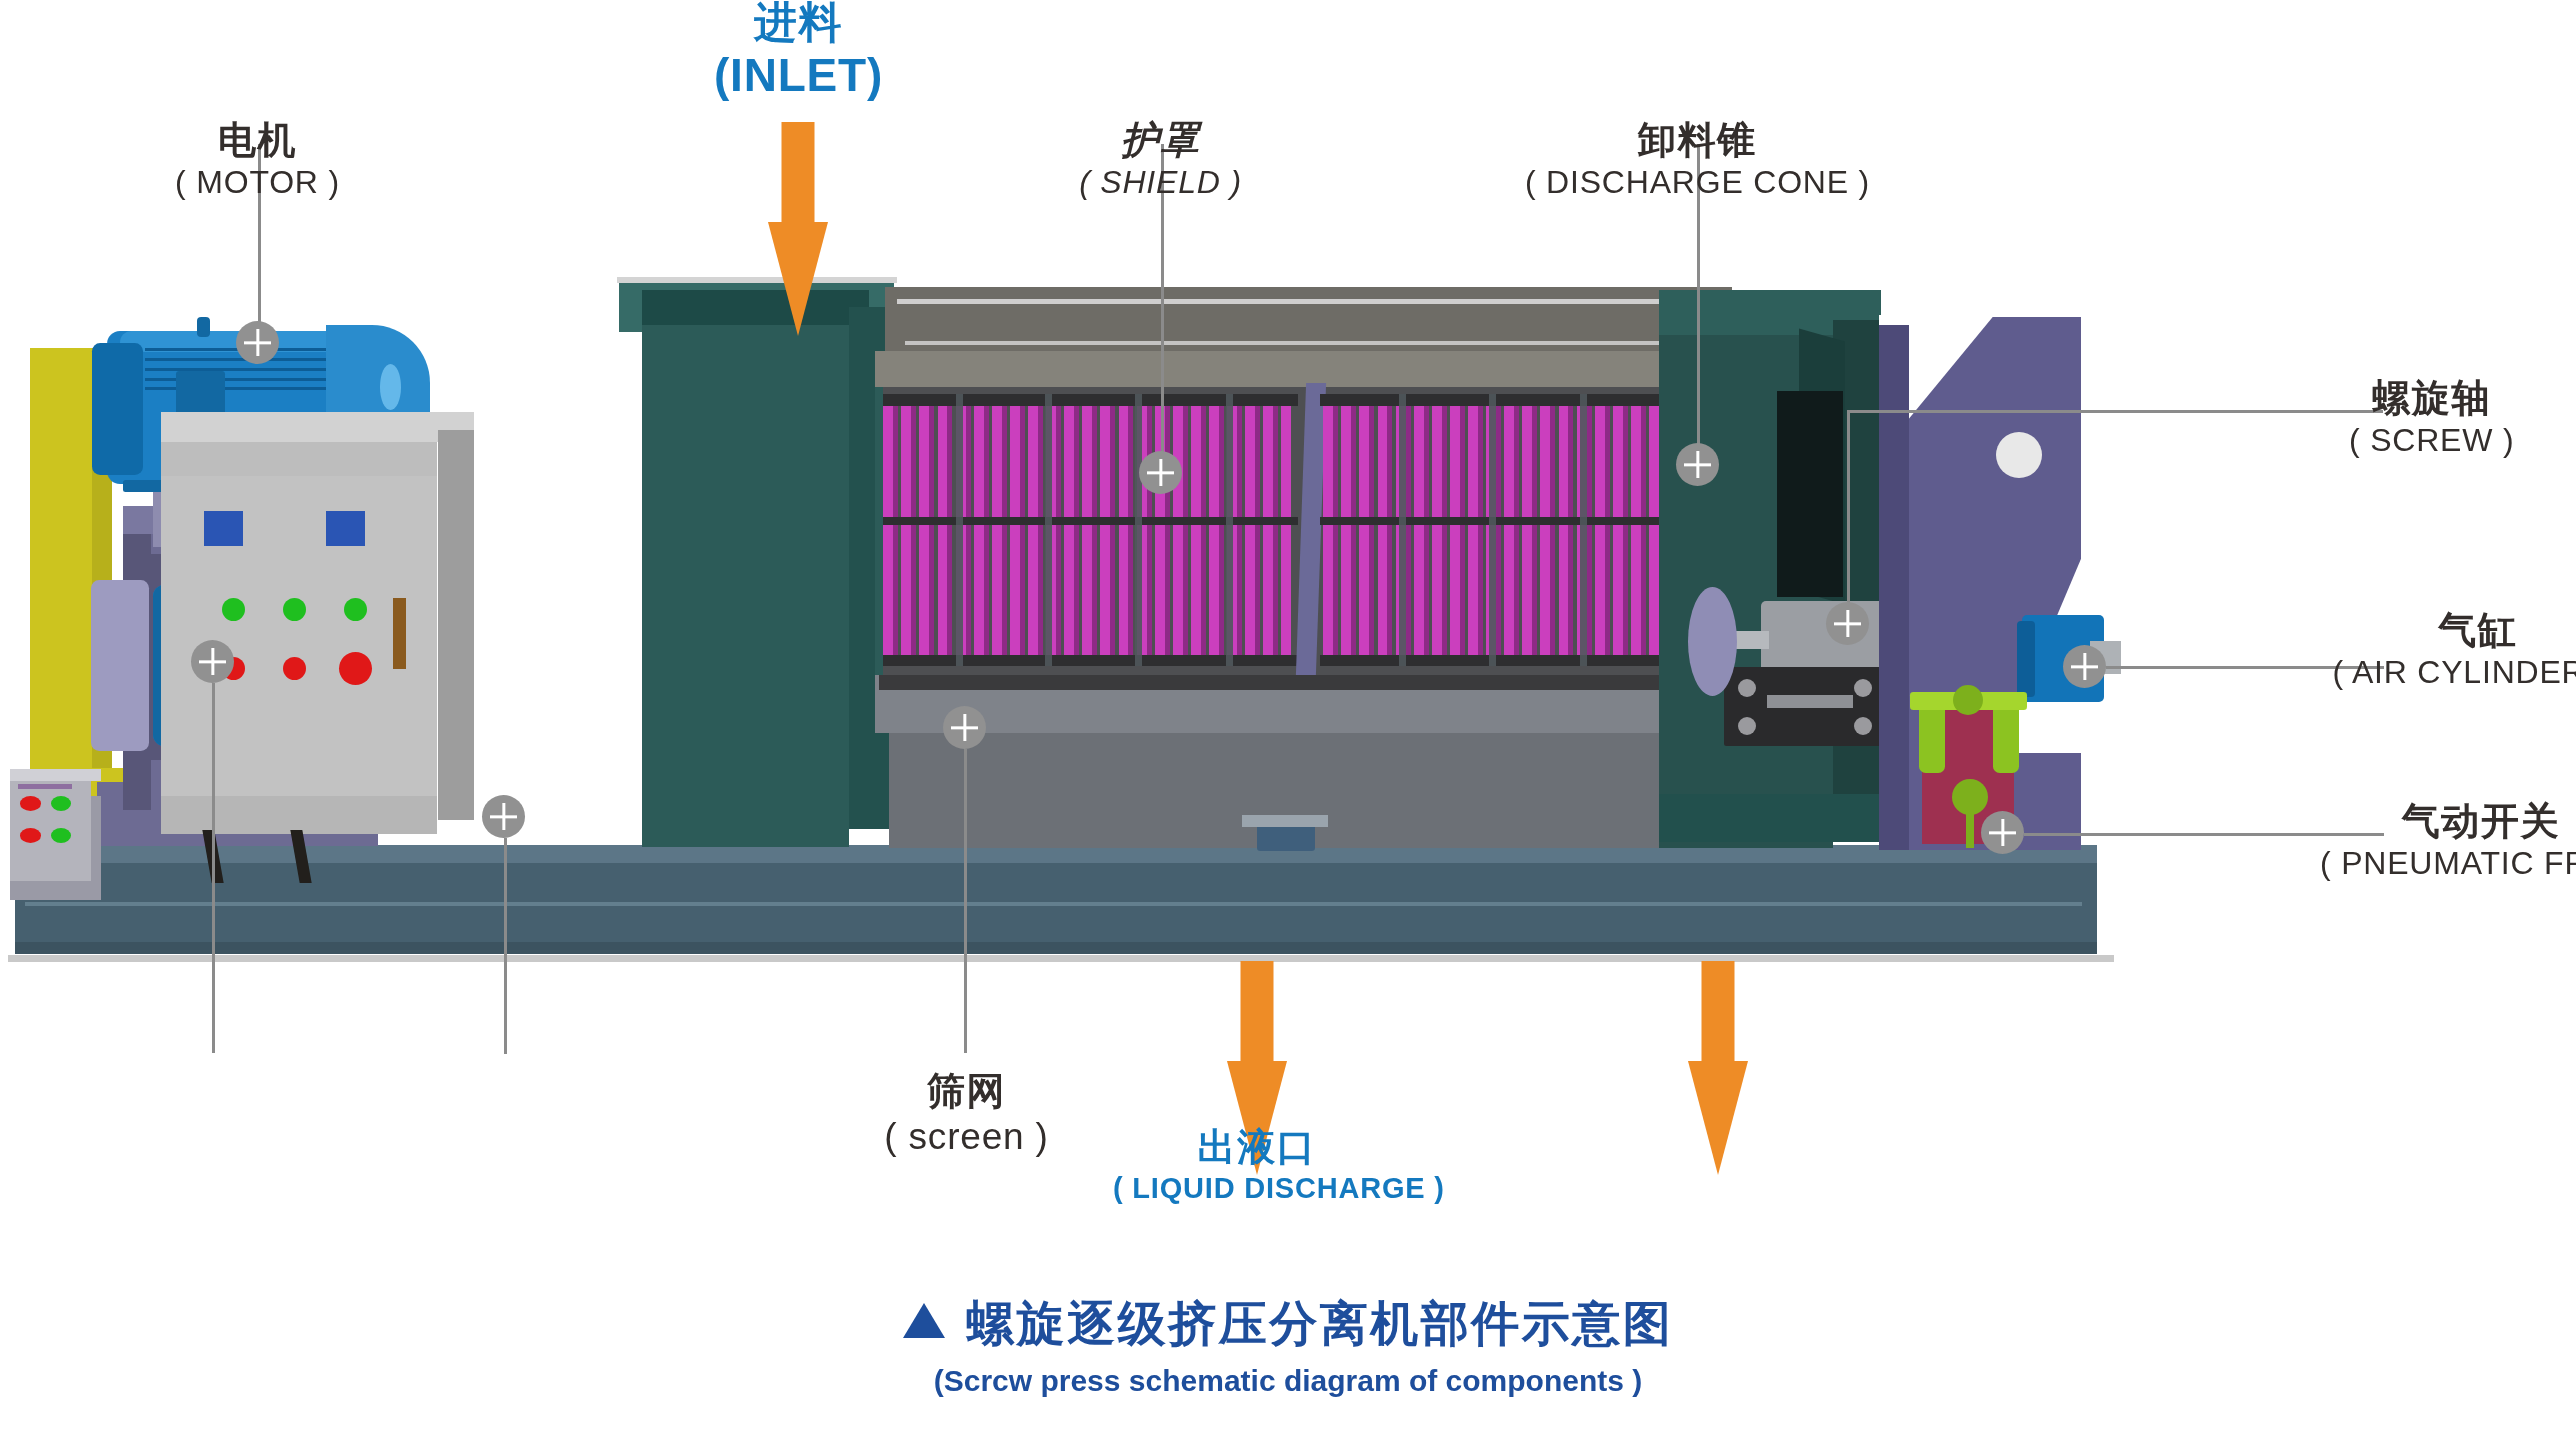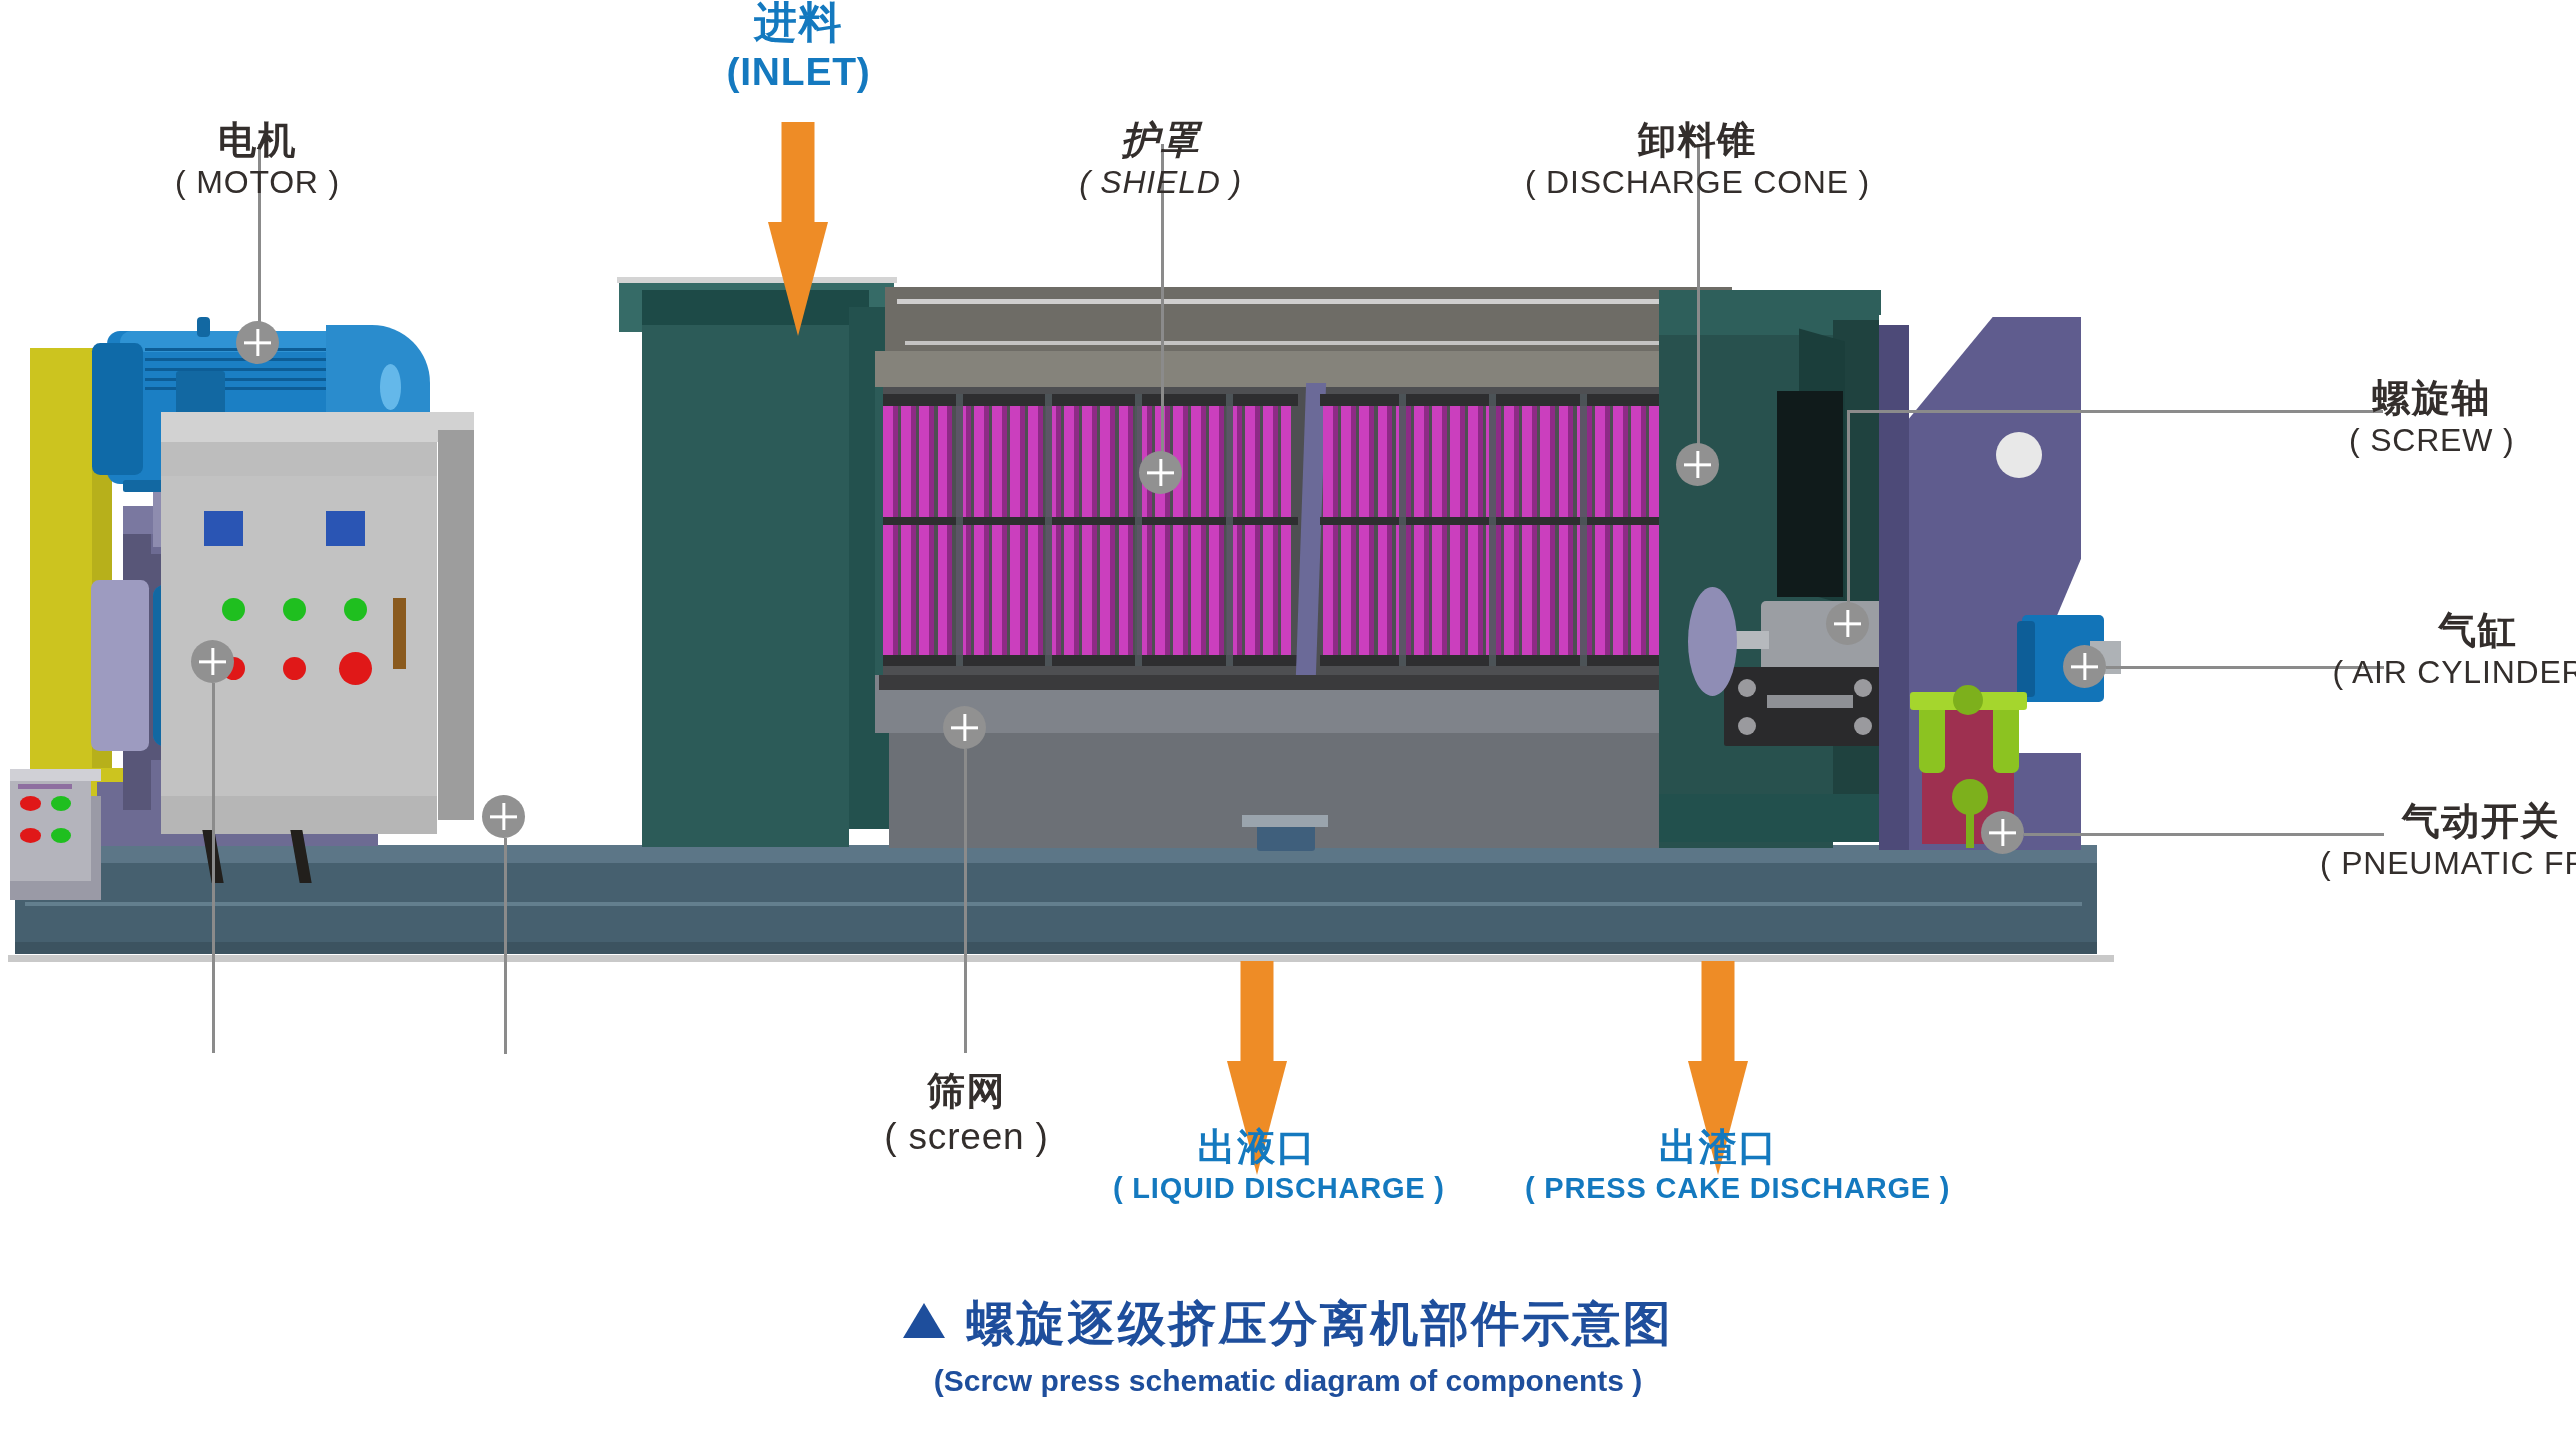"(INLET)" span.en { font-size: 39px -> 46px }
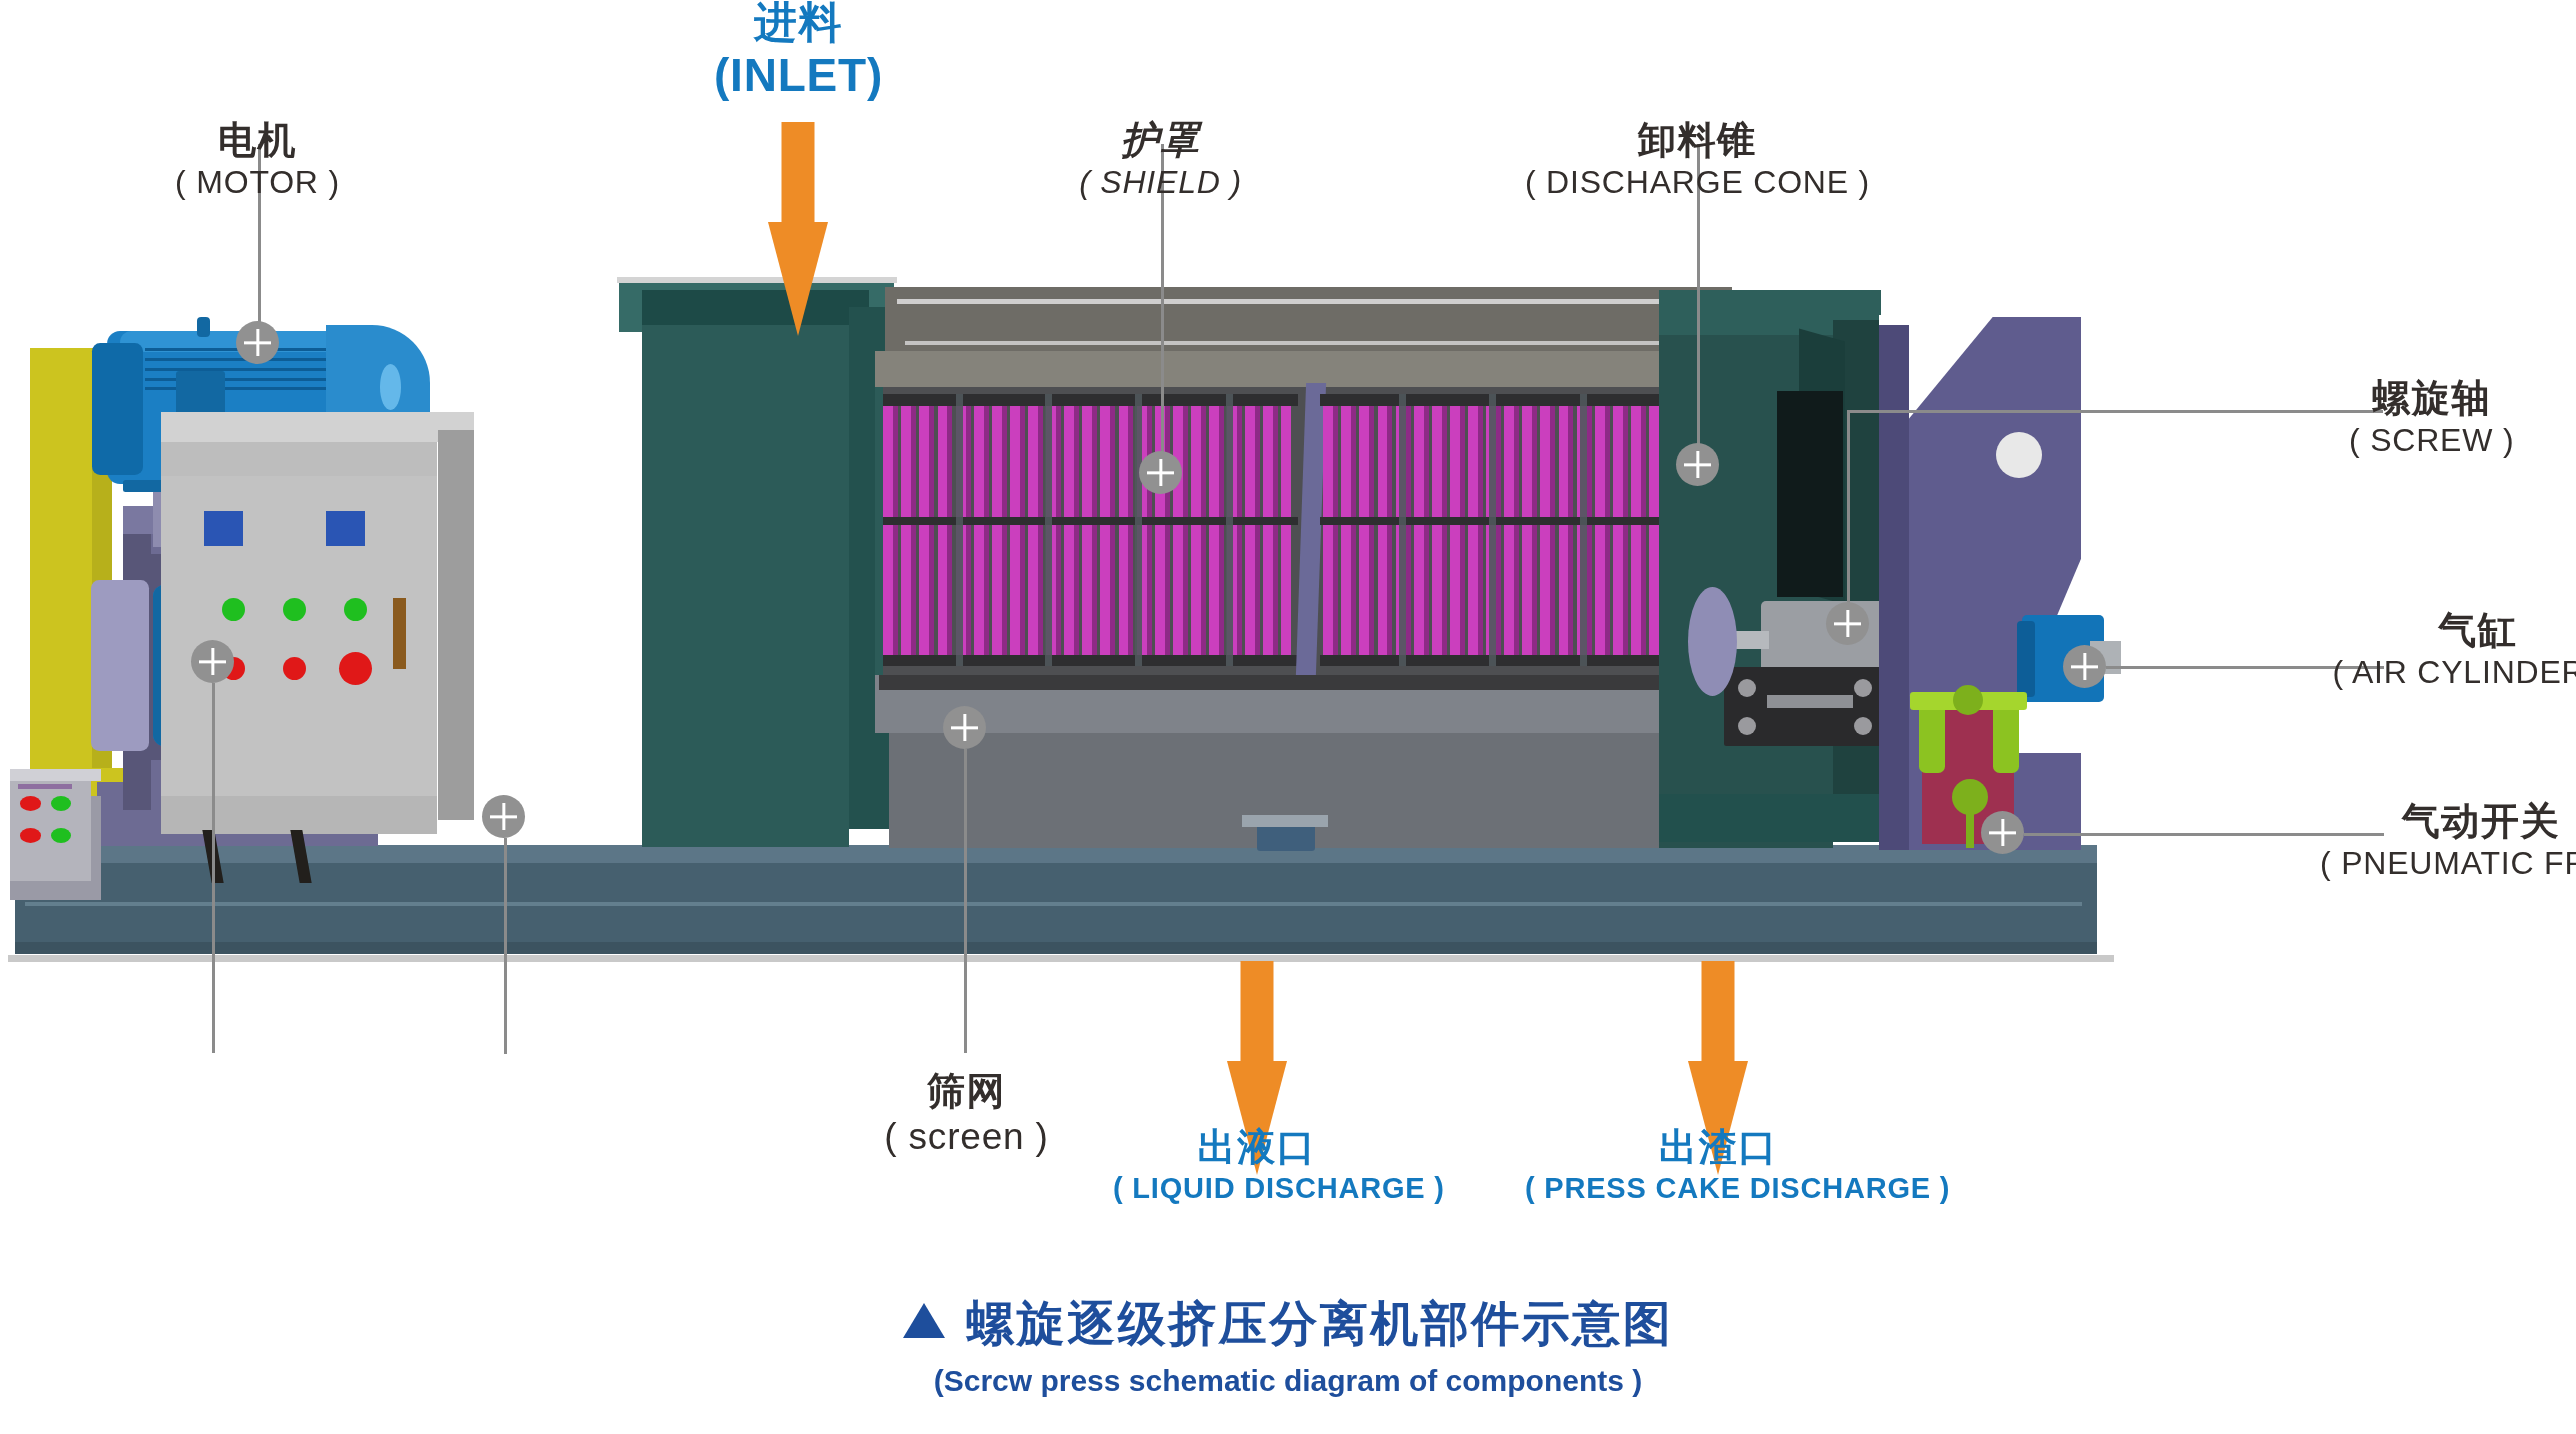"出渣口" div.lbl { html: <div> <span>出渣口</span> <span>( PRESS CAKE DISCHARGE )</span> </div> -> none }
